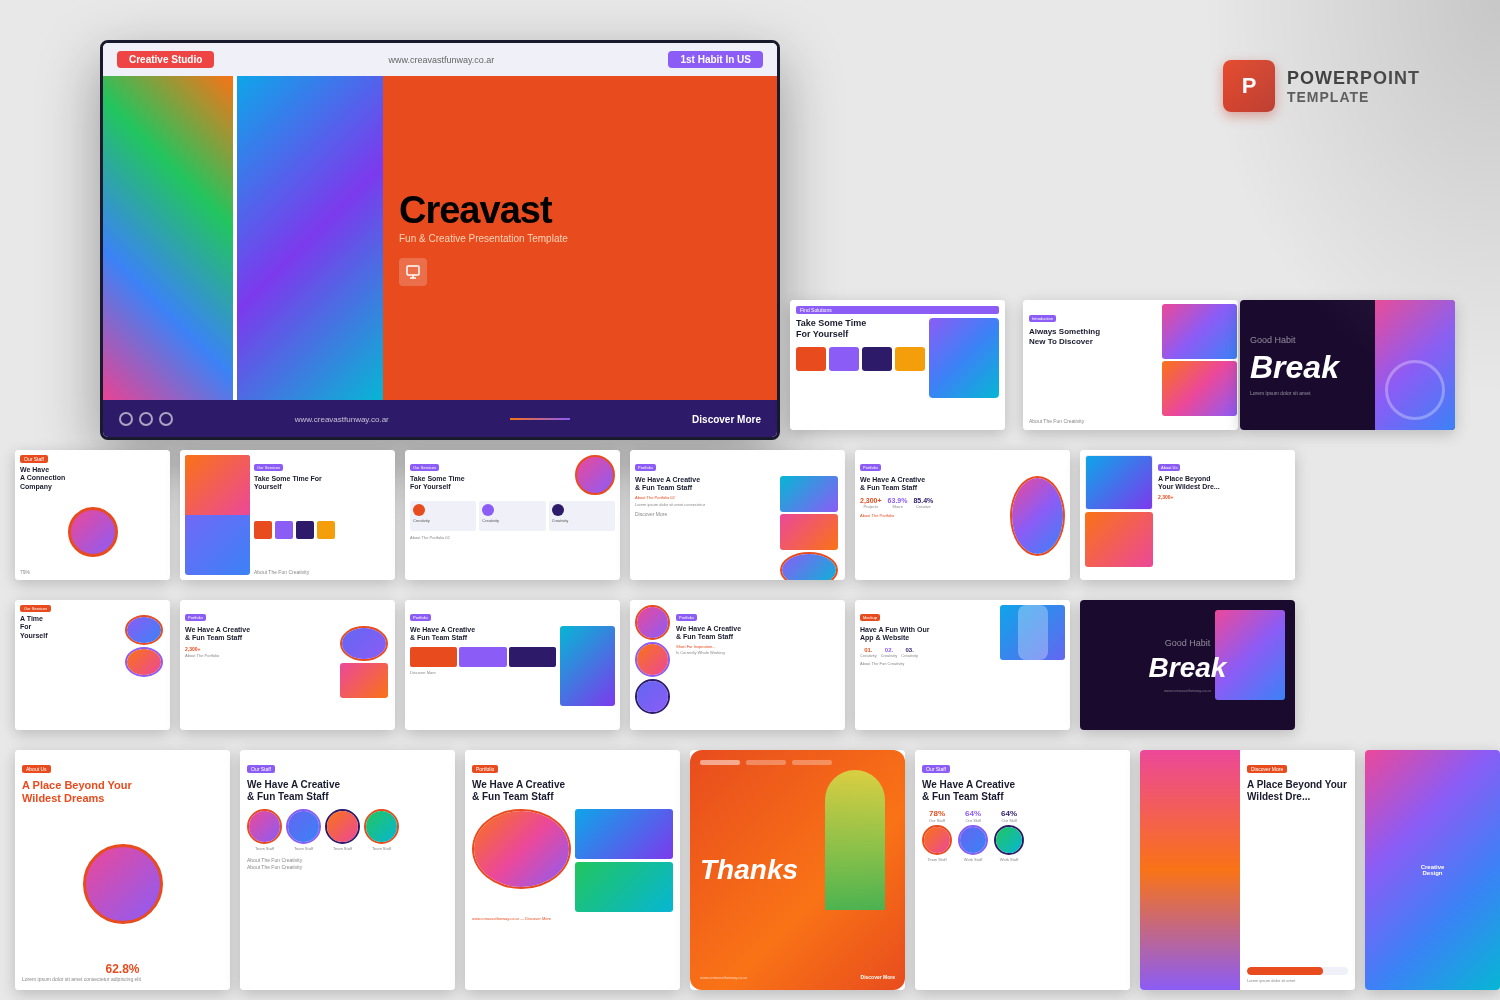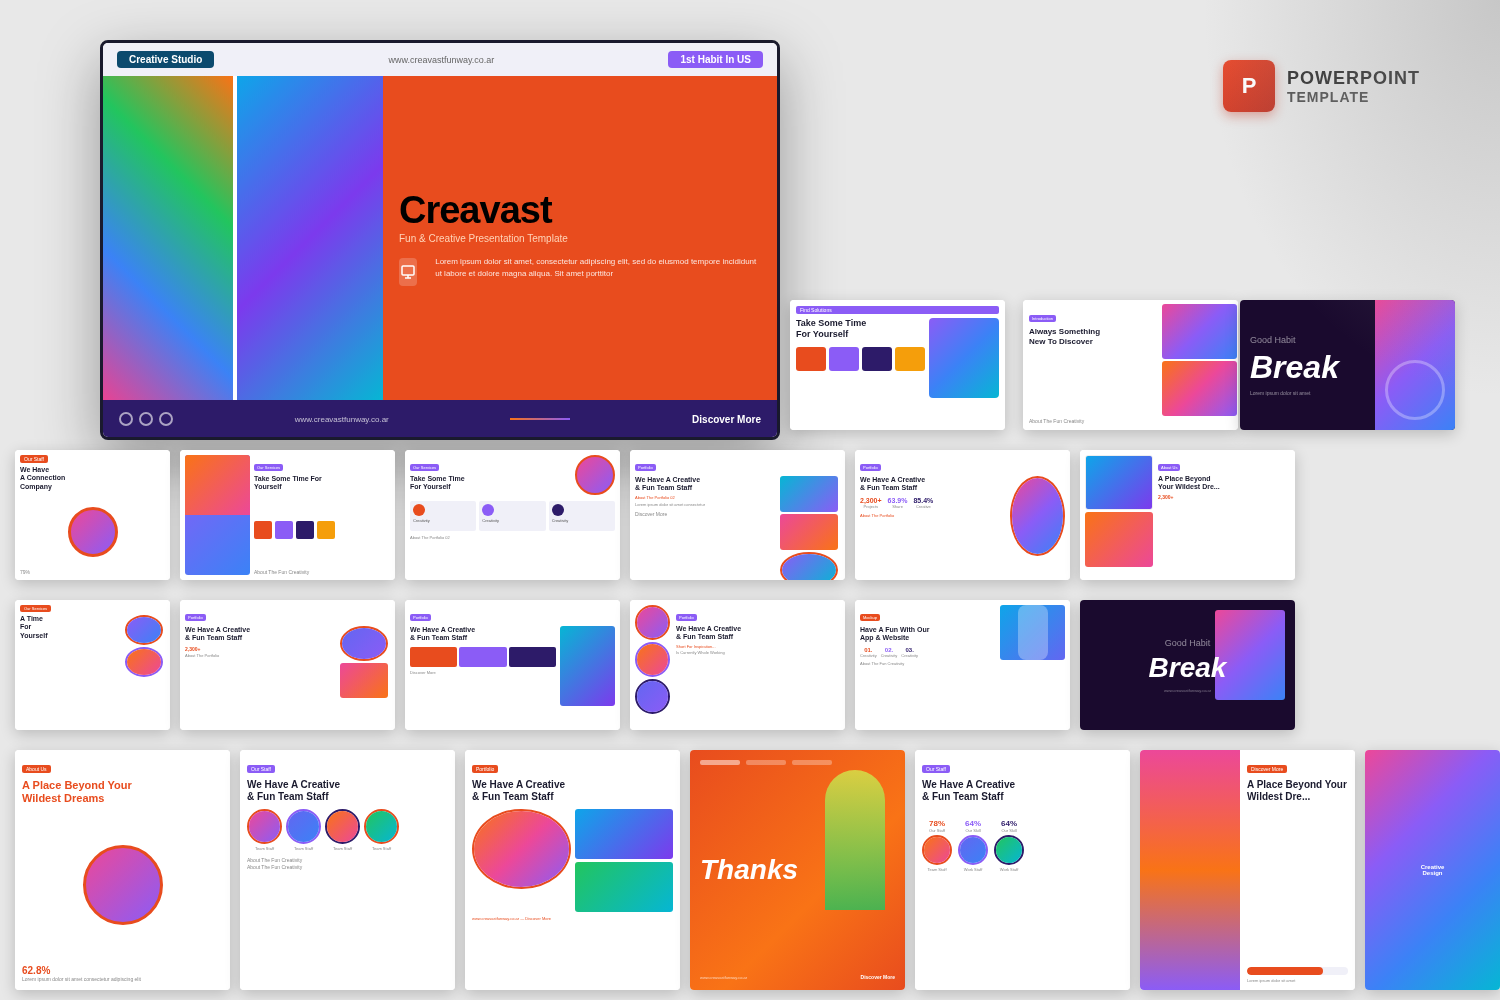"Creative Studio" .slide-tag { background: #0c4a6e -> #ef4444 }
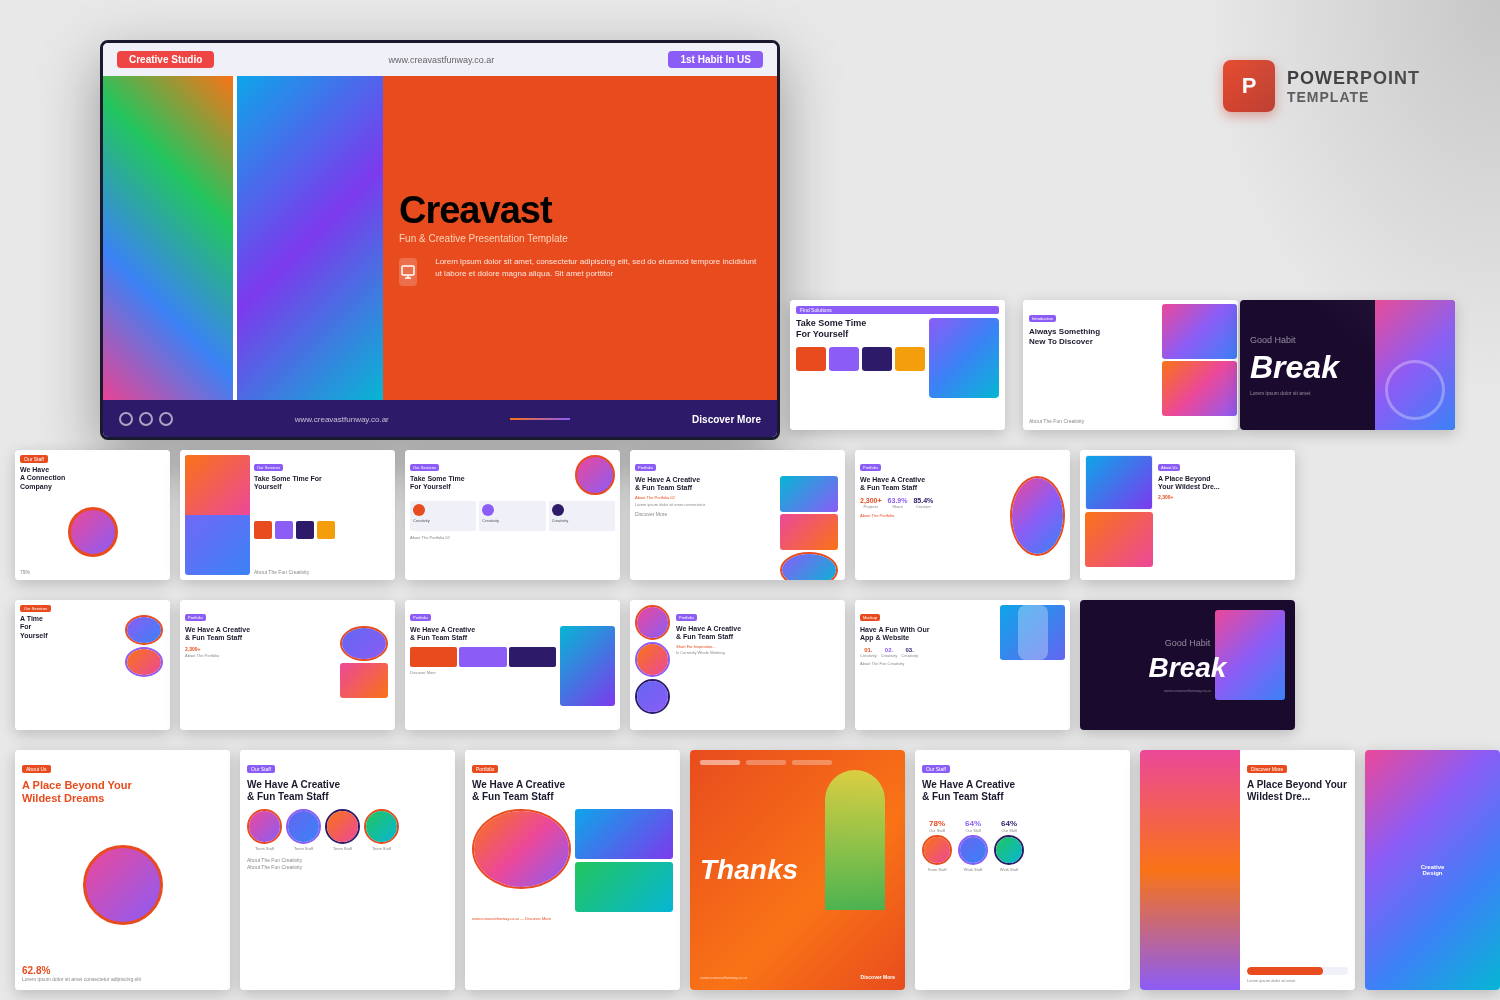"Lorem ipsum dolor sit amet," div.slide-desc { html: <div>Lorem ipsum dolor sit amet, consectetur adipiscing elit, sed do eiusmod tempore incididunt ut labore et dolore magna aliqua. Sit amet porttitor</div> -> none }
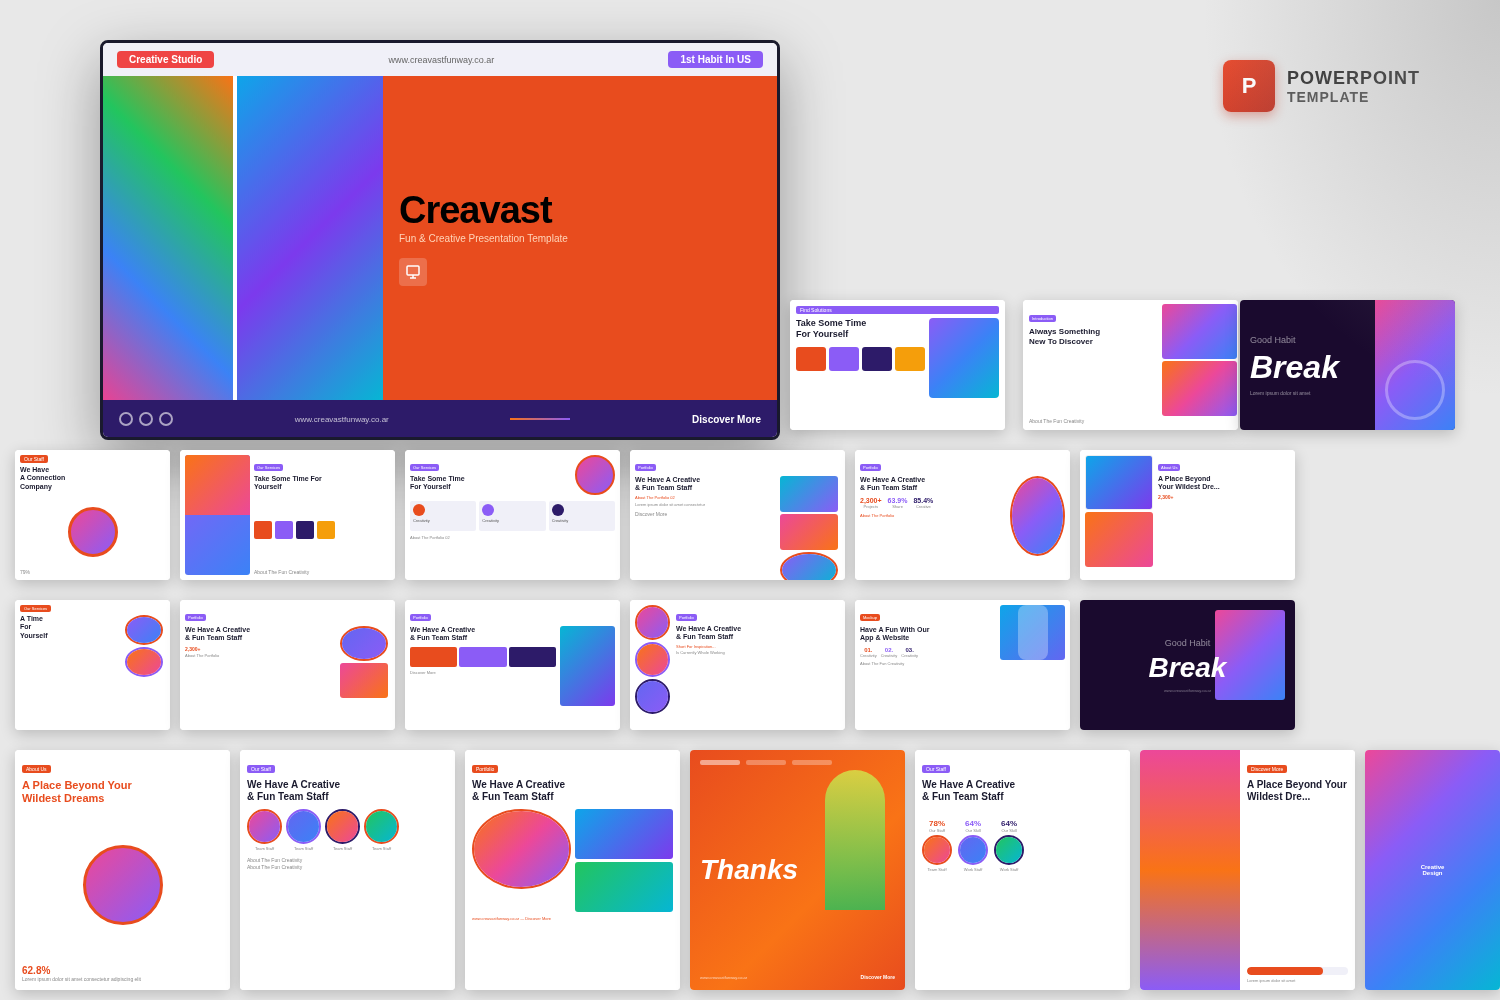"78%" div { margin-top: 16px -> 6px }
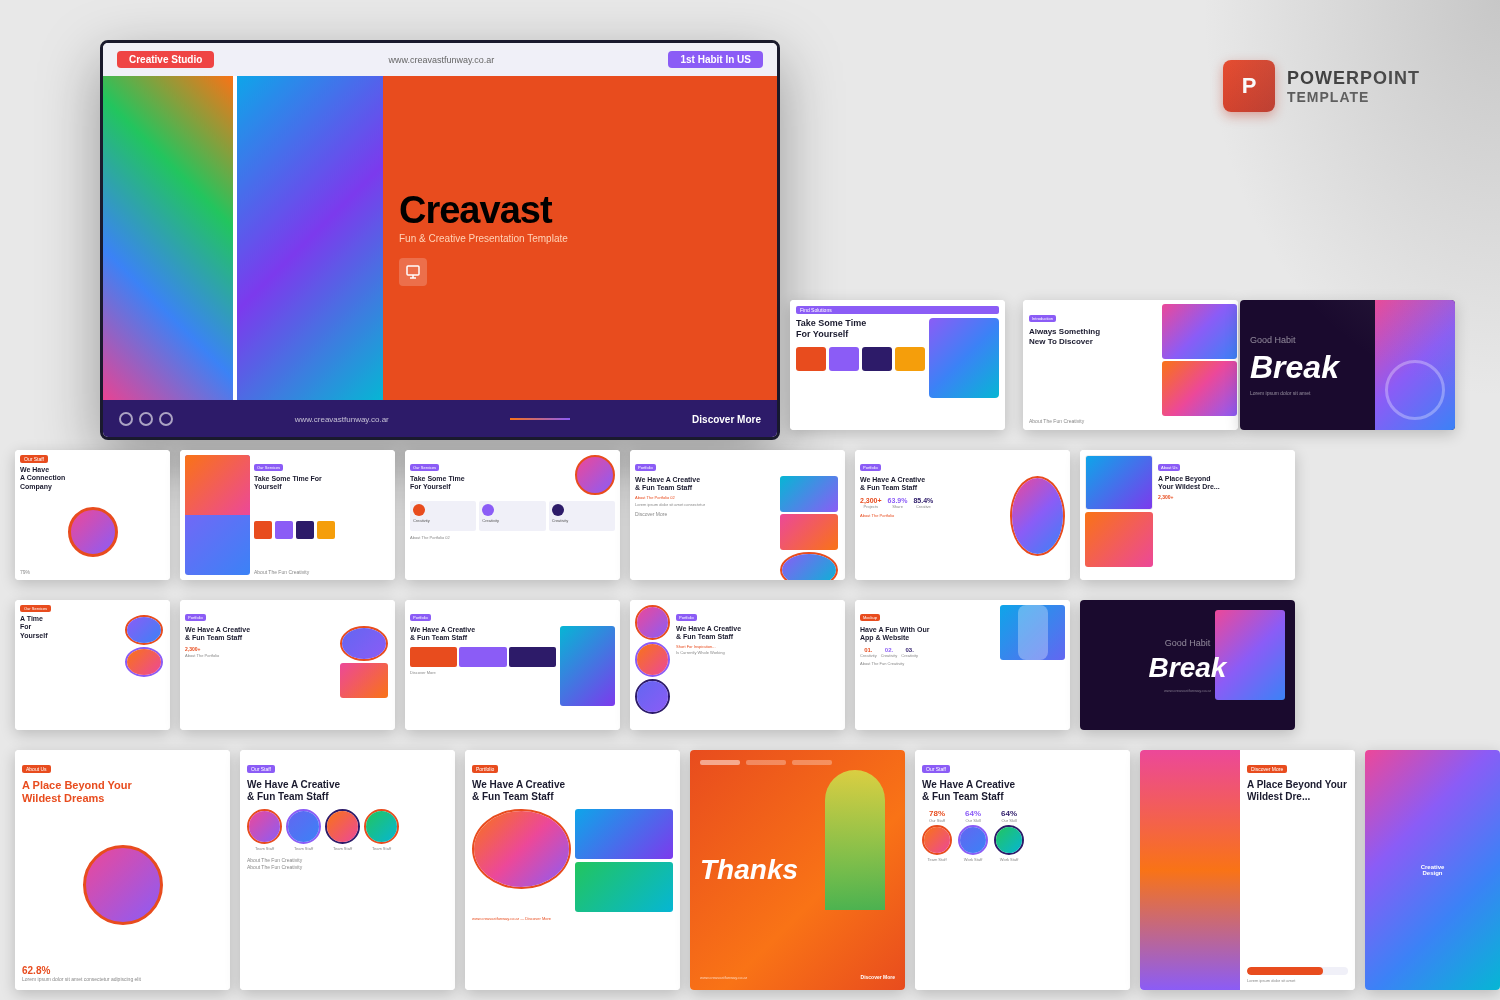"Thanks" div { border-radius: none -> 12px }
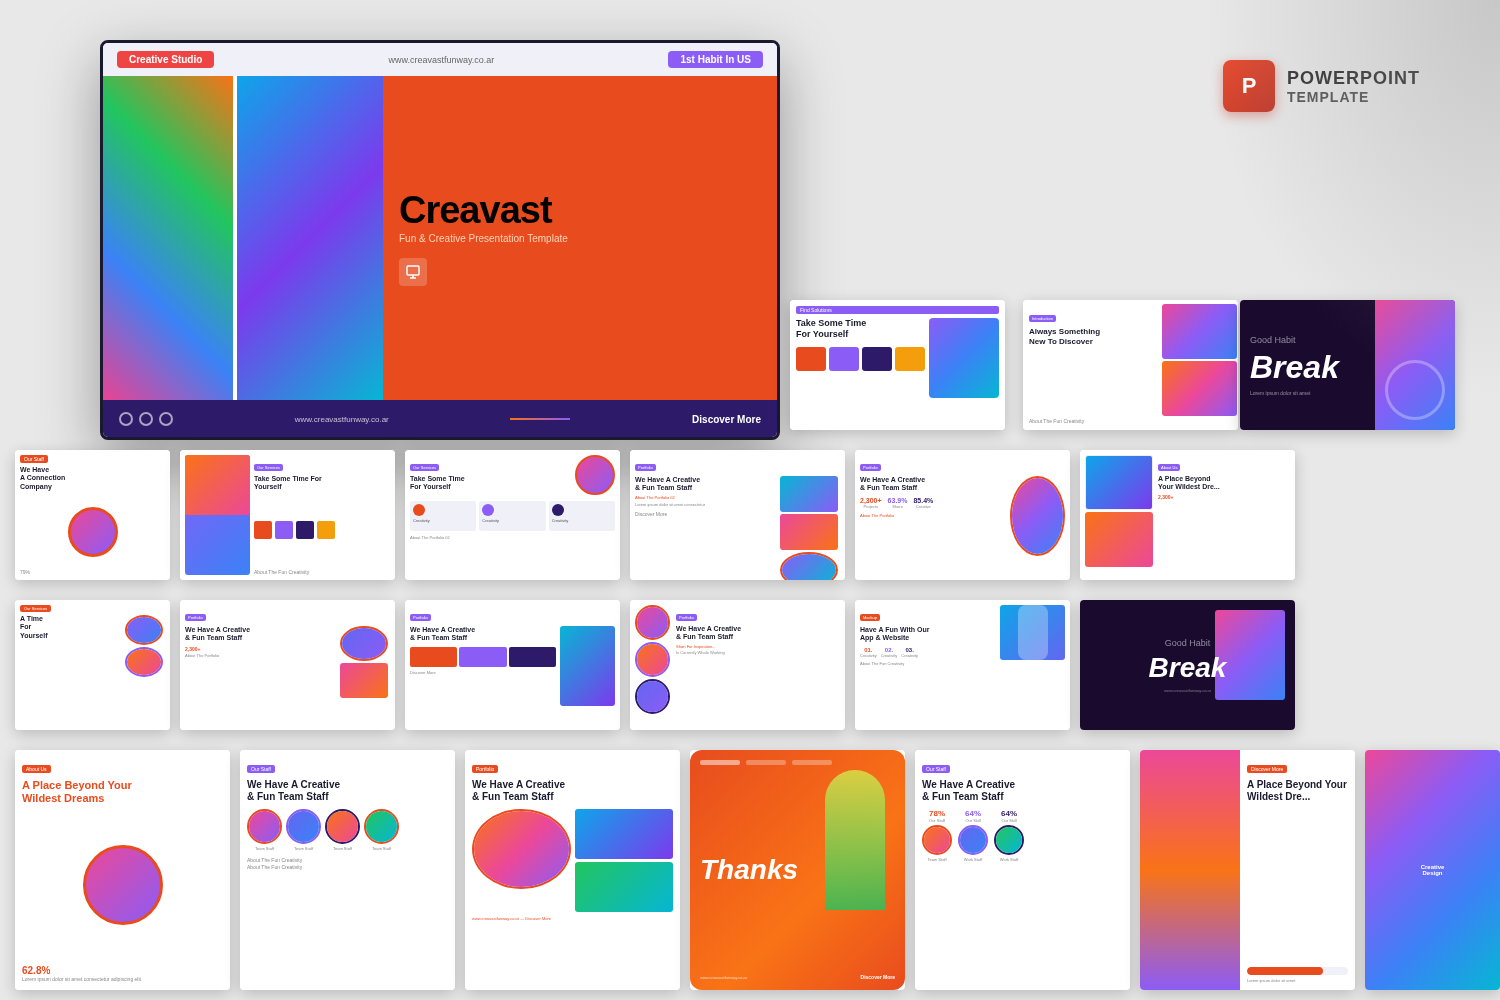"62.8%" div { font-size: 10px -> 12px; text-align: none -> center }
